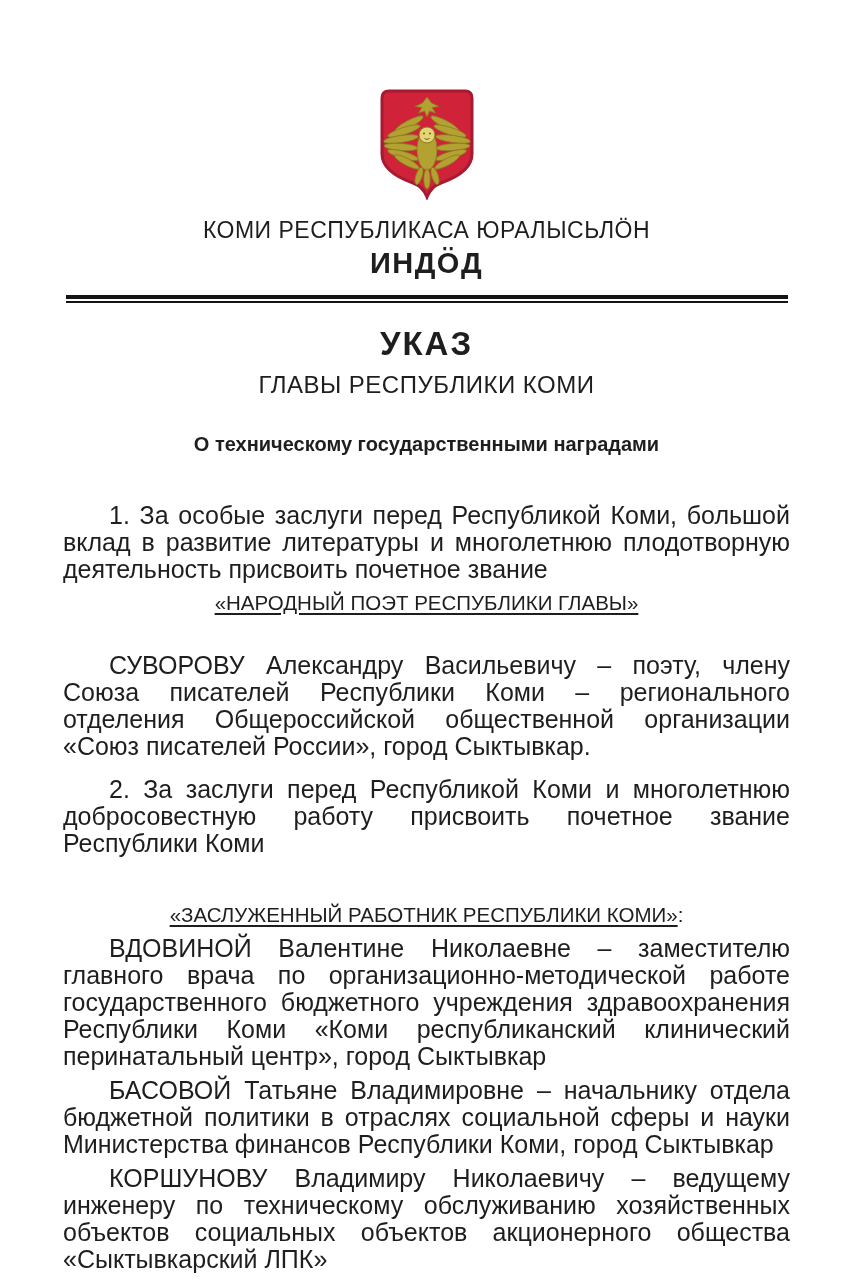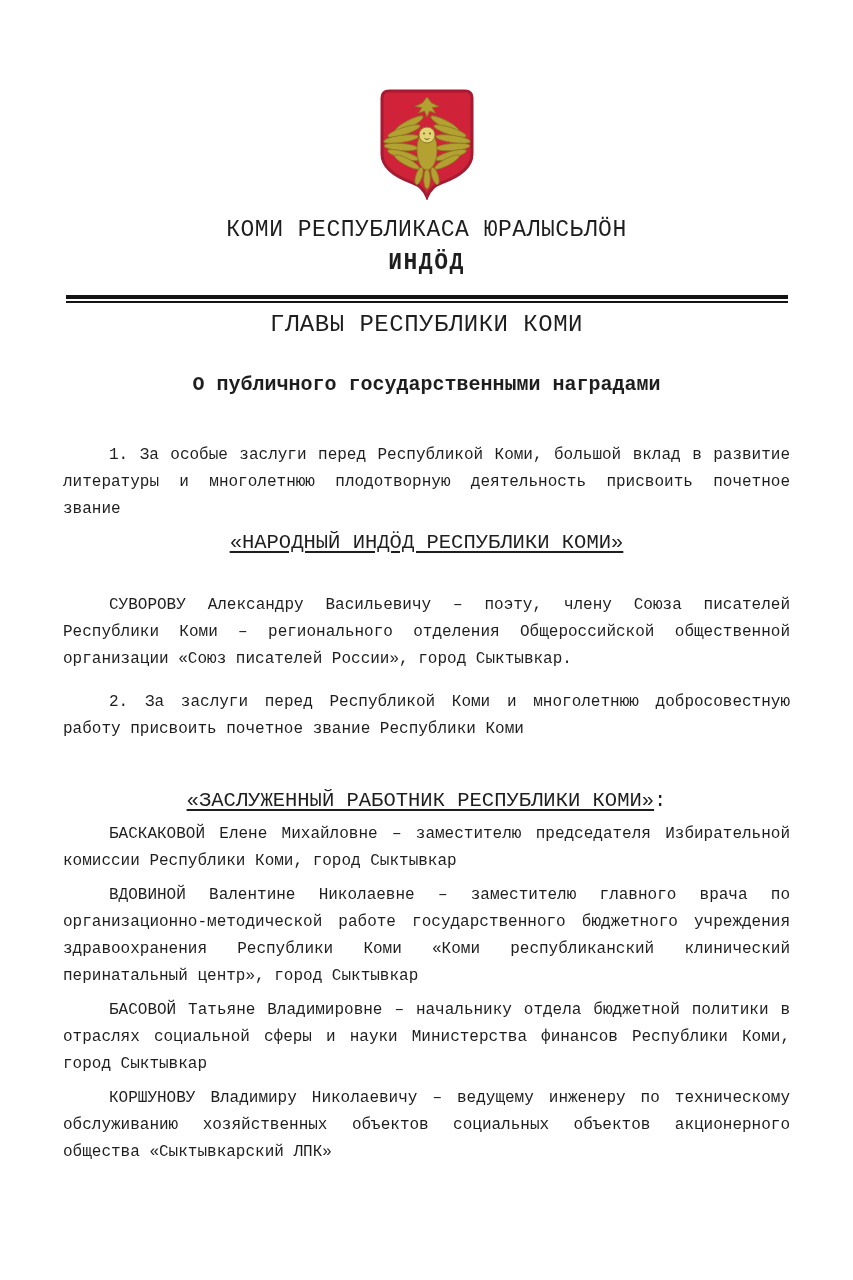"КОМИ РЕСПУБЛИКАСА ЮРАЛЫСЬЛÖН" .page { font-family: Liberation Mono, monospace -> Liberation Sans, sans-serif }
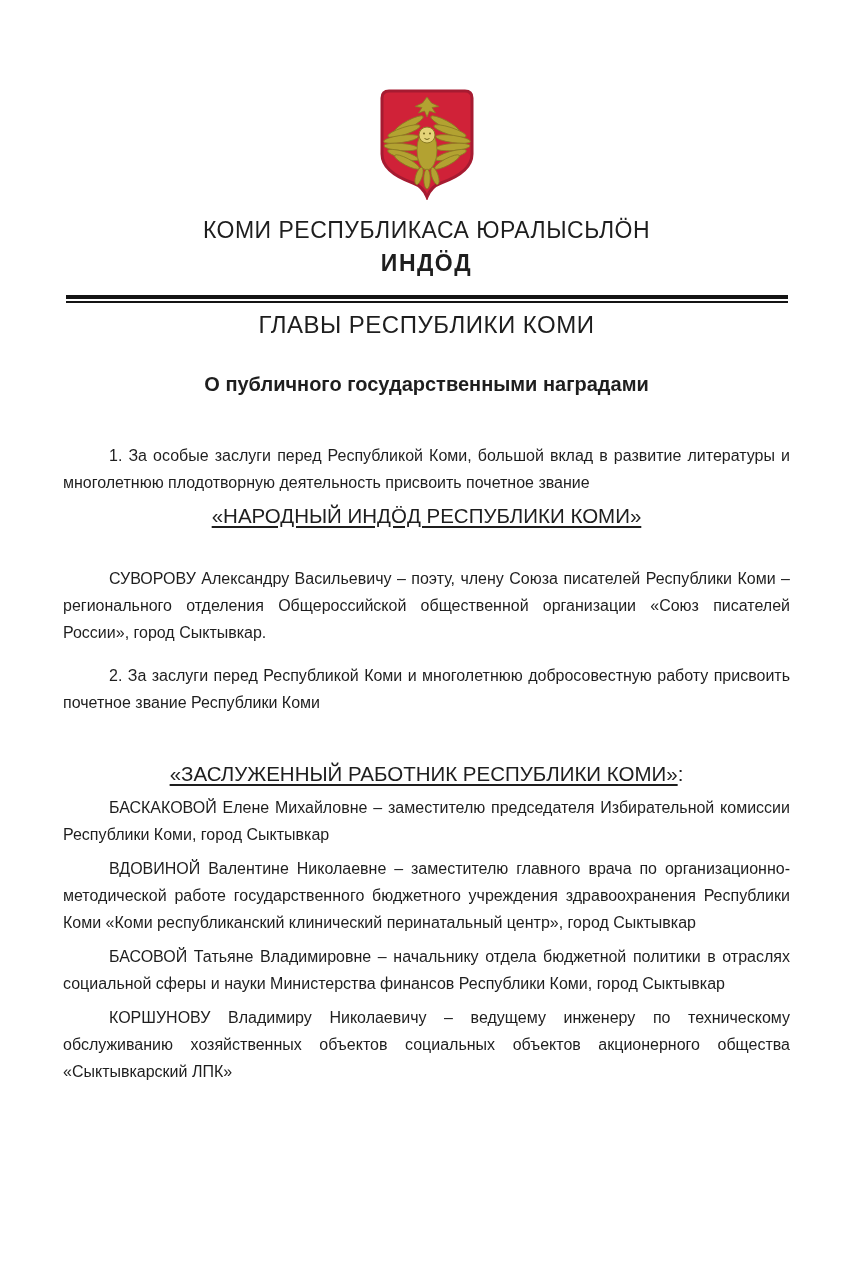"ИНДÖД" .komi-doc-type { font-size: 23px -> 29px }
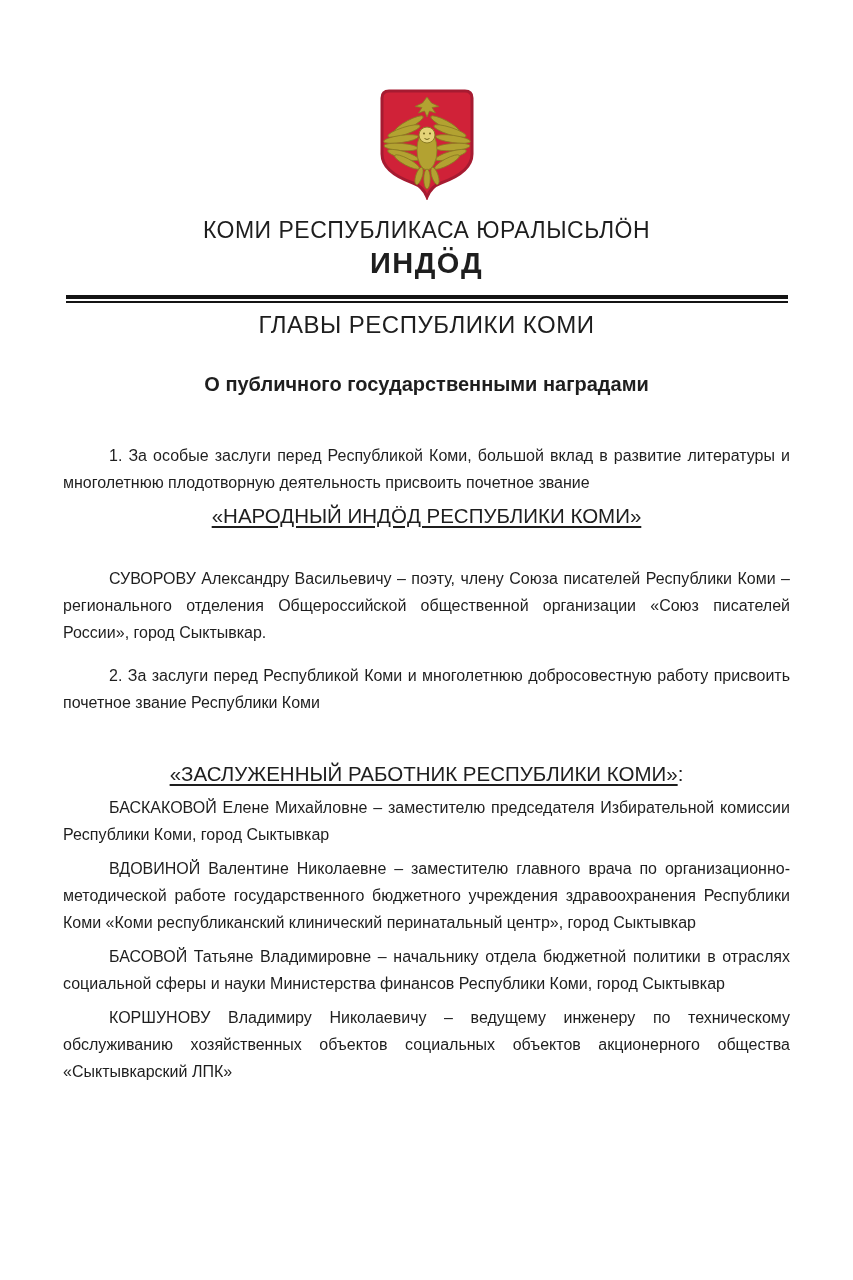"УКАЗ" div.doc-type { html: none -> <div>УКАЗ</div> }
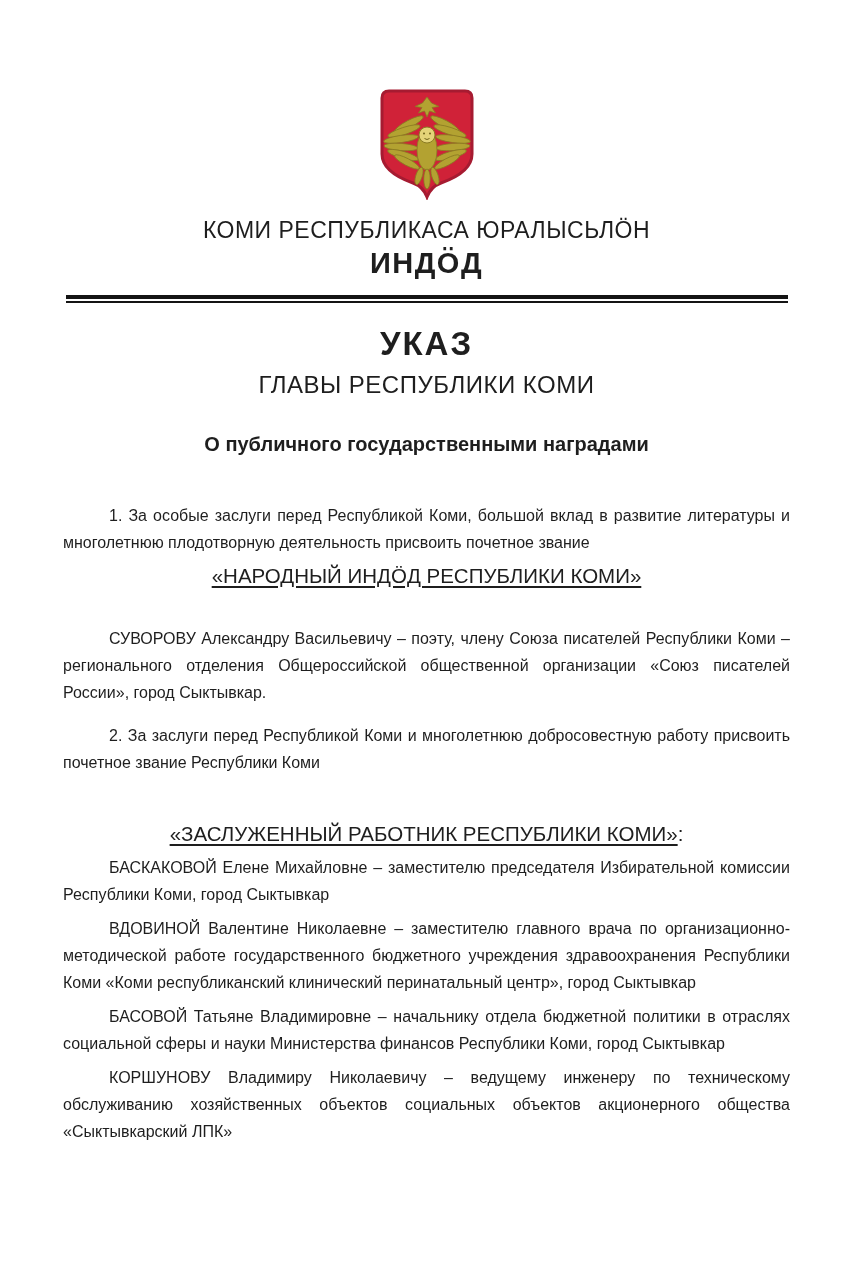"О публичного государственными наградами" div { text: публичного -> техническому }
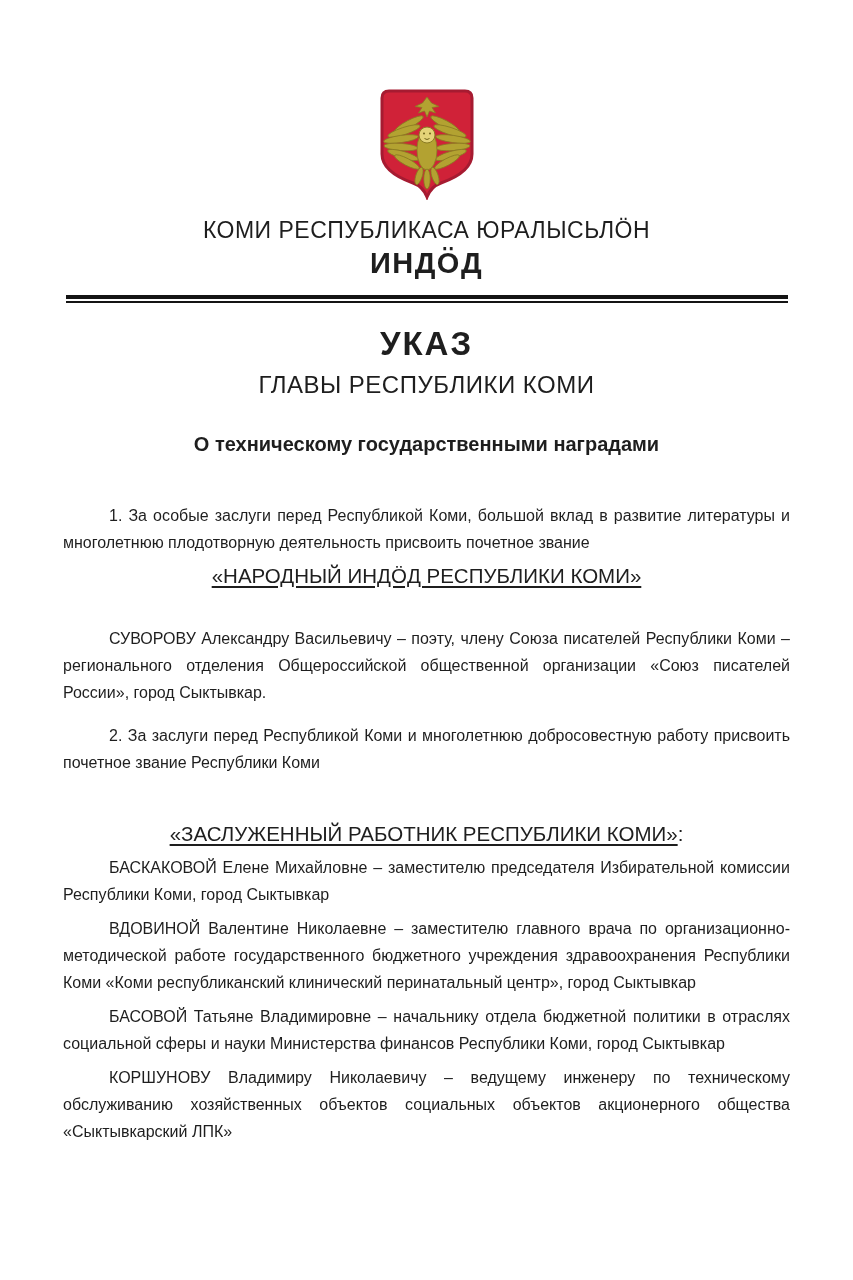"1. За особые заслуги перед" .par { font-size: 16px -> 25px }
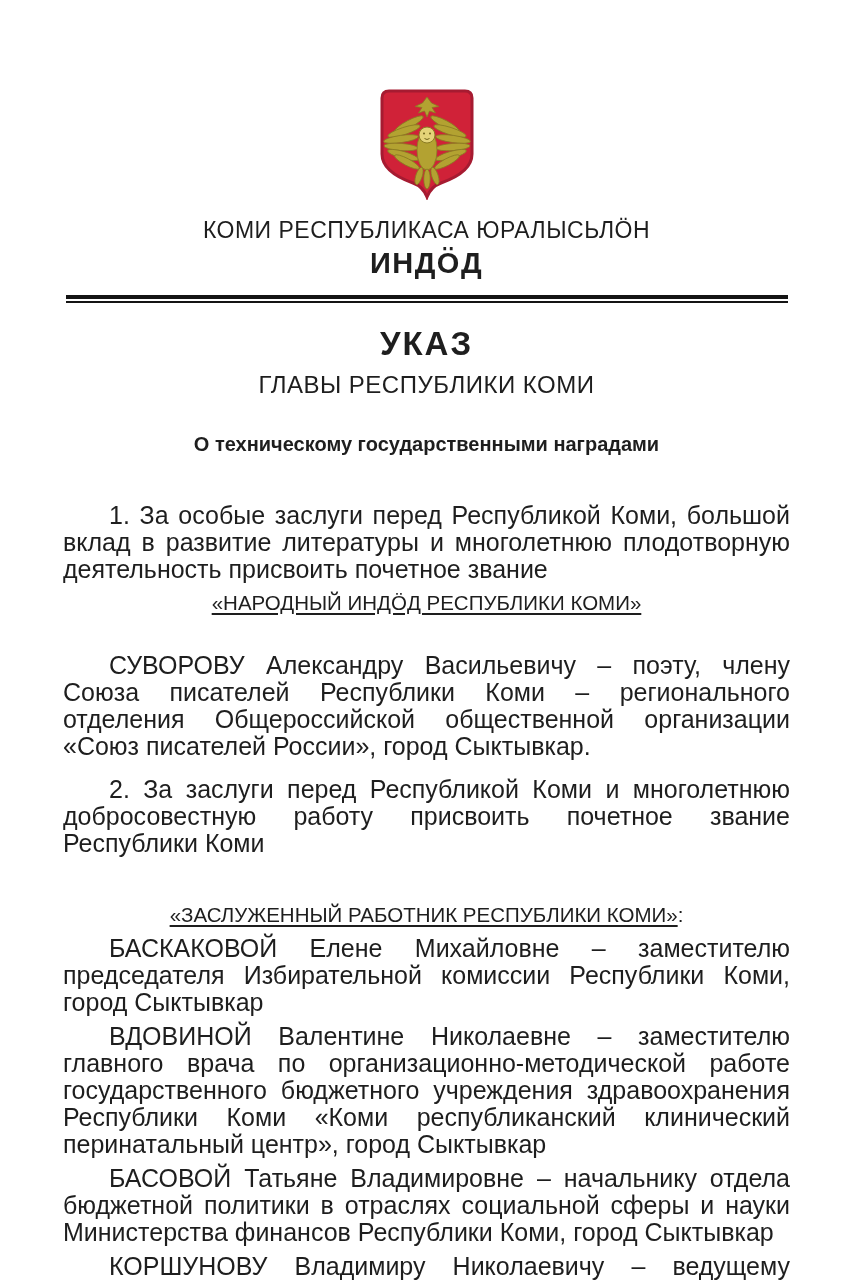"«НАРОДНЫЙ ИНДÖД РЕСПУБЛИКИ КОМИ»" span.u { text: ИНДÖД РЕСПУБЛИКИ КОМИ -> ПОЭТ РЕСПУБЛИКИ ГЛАВЫ }
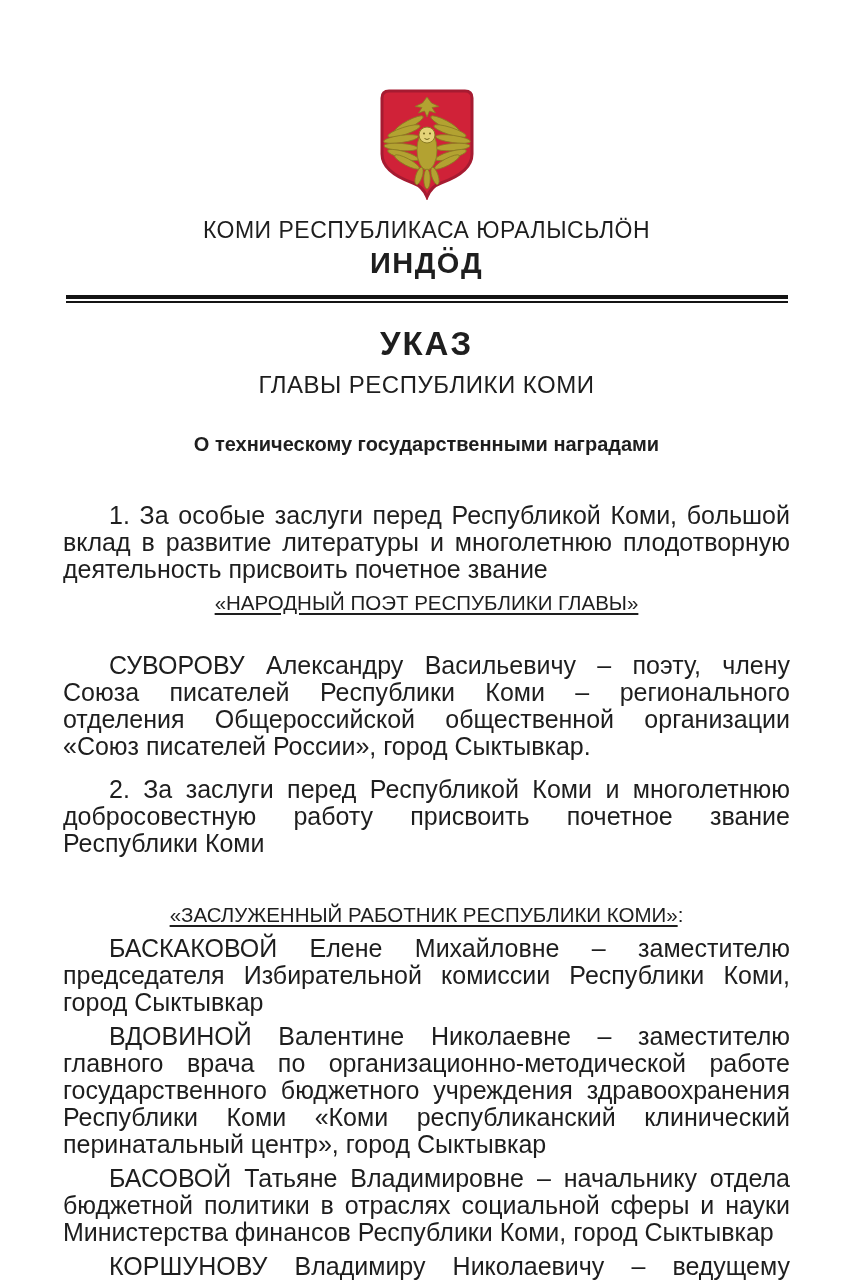"БАСКАКОВОЙ Елене Михайловне –" p.par { html: <p>БАСКАКОВОЙ Елене Михайловне – заместителю председателя Избирательной комиссии Республики Коми, город Сыктывкар</p> -> none }
